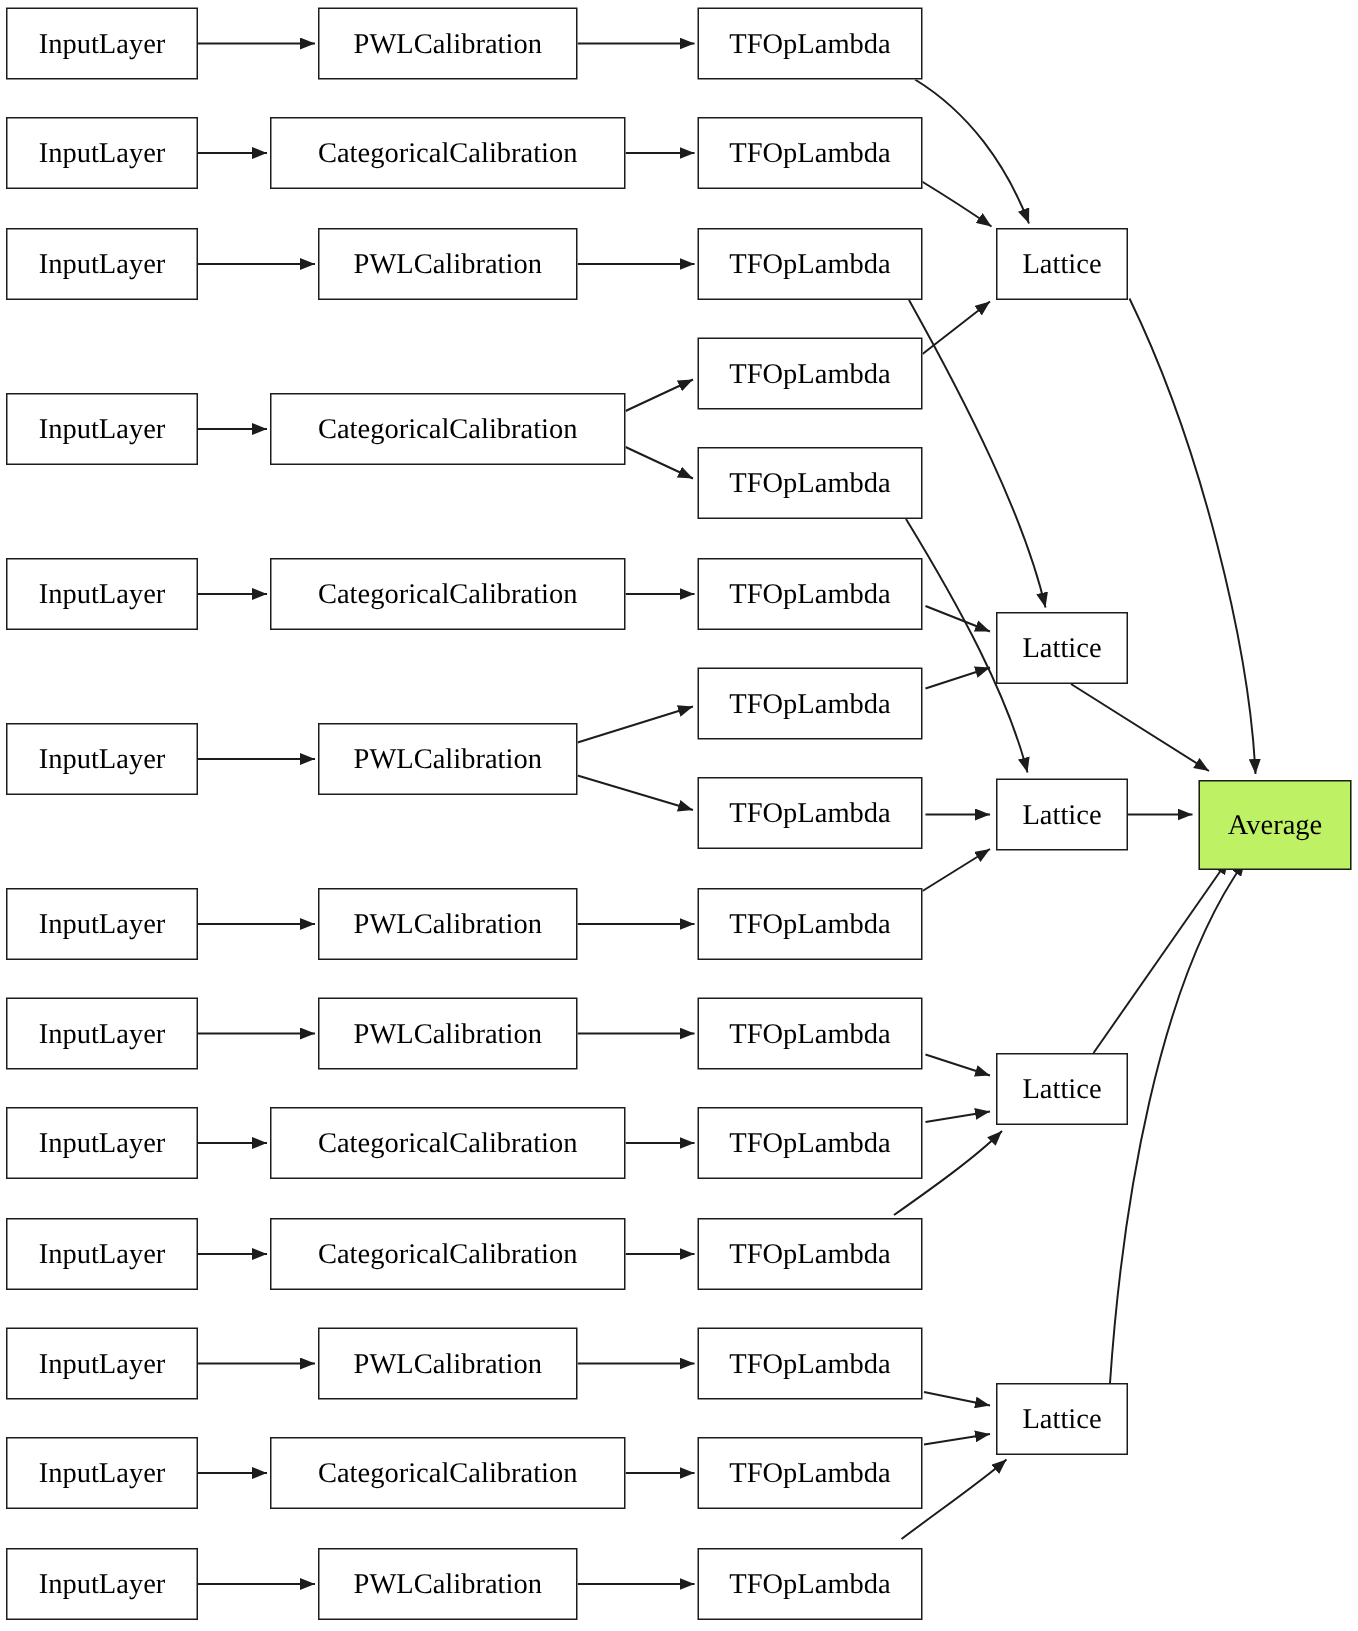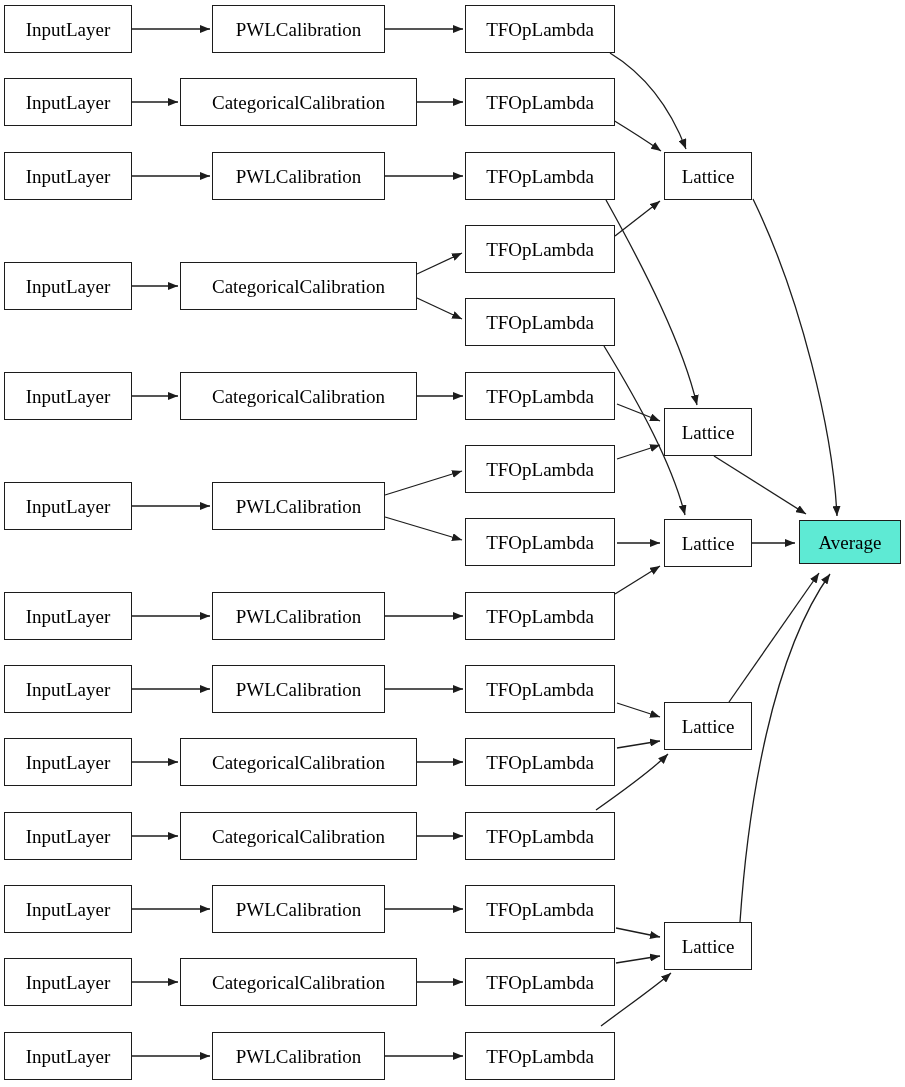"Average" div.node { background: #5eead4 -> #bef264; height: 44px -> 60px }
